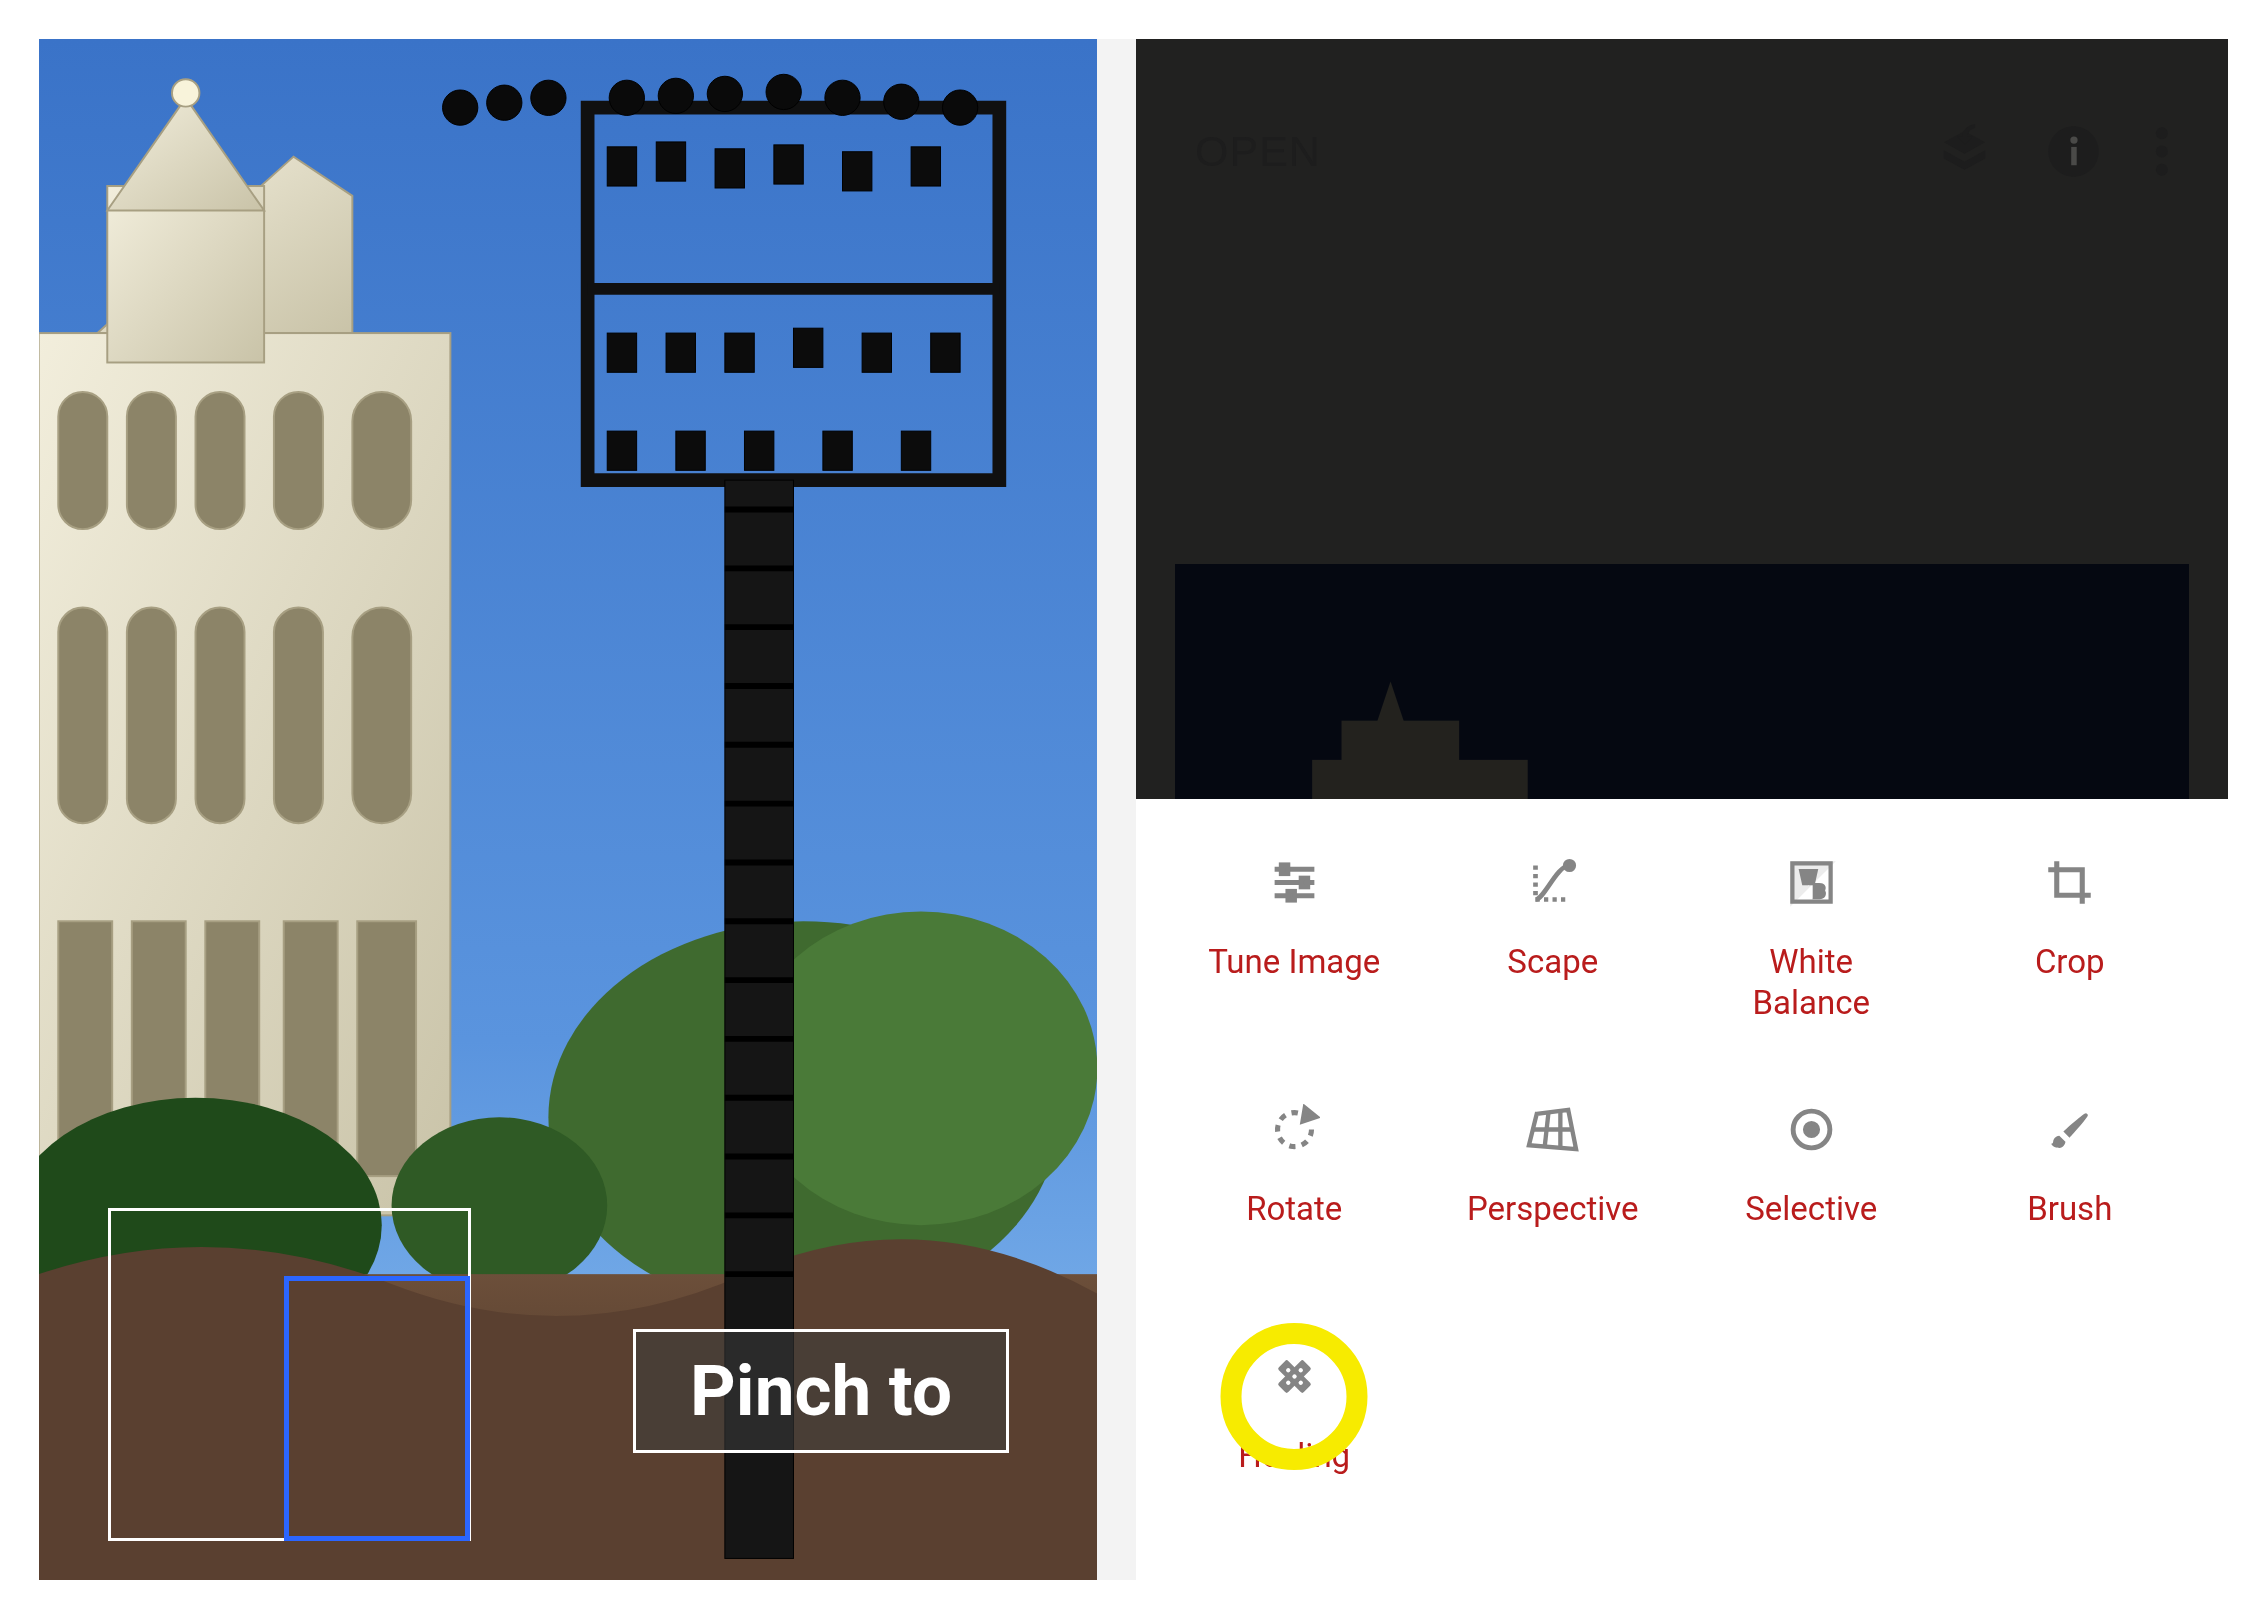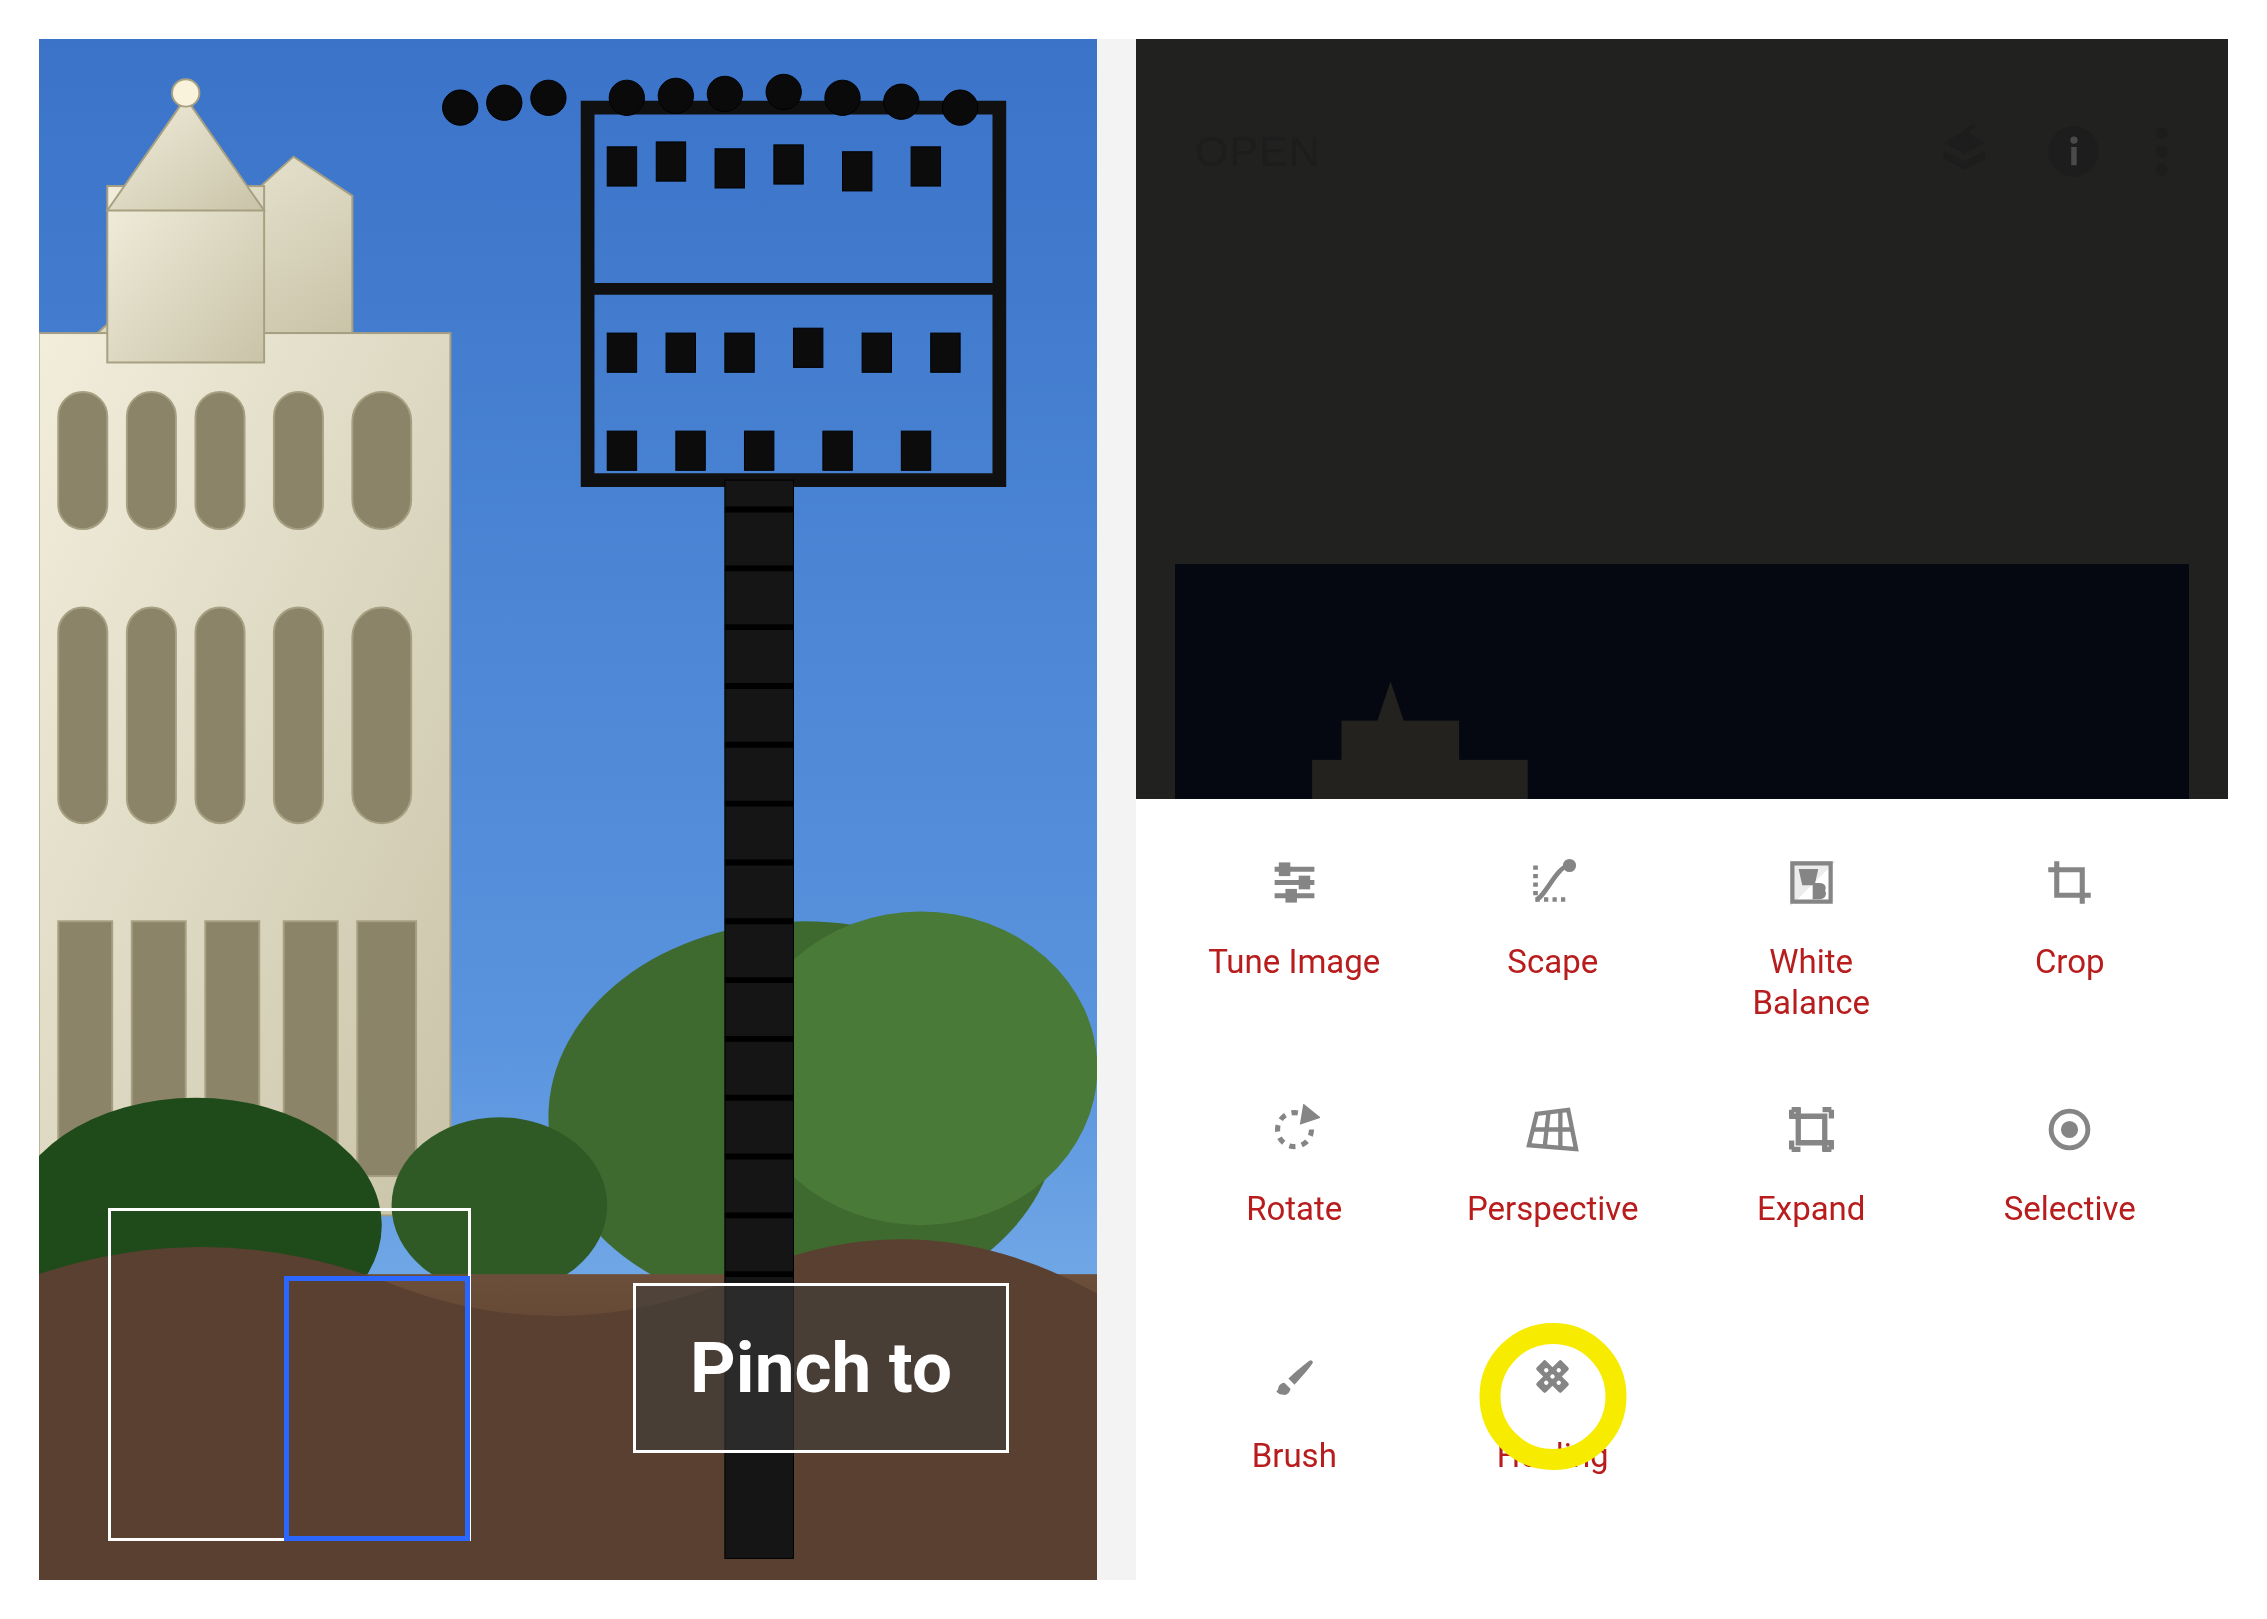"Expand" div.tool { html: <div> <span> <svg> <path></path> <path></path> <path></path> <path></path> <path></path> <path></path> </svg> </span> <span>Expand</span> </div> -> none }
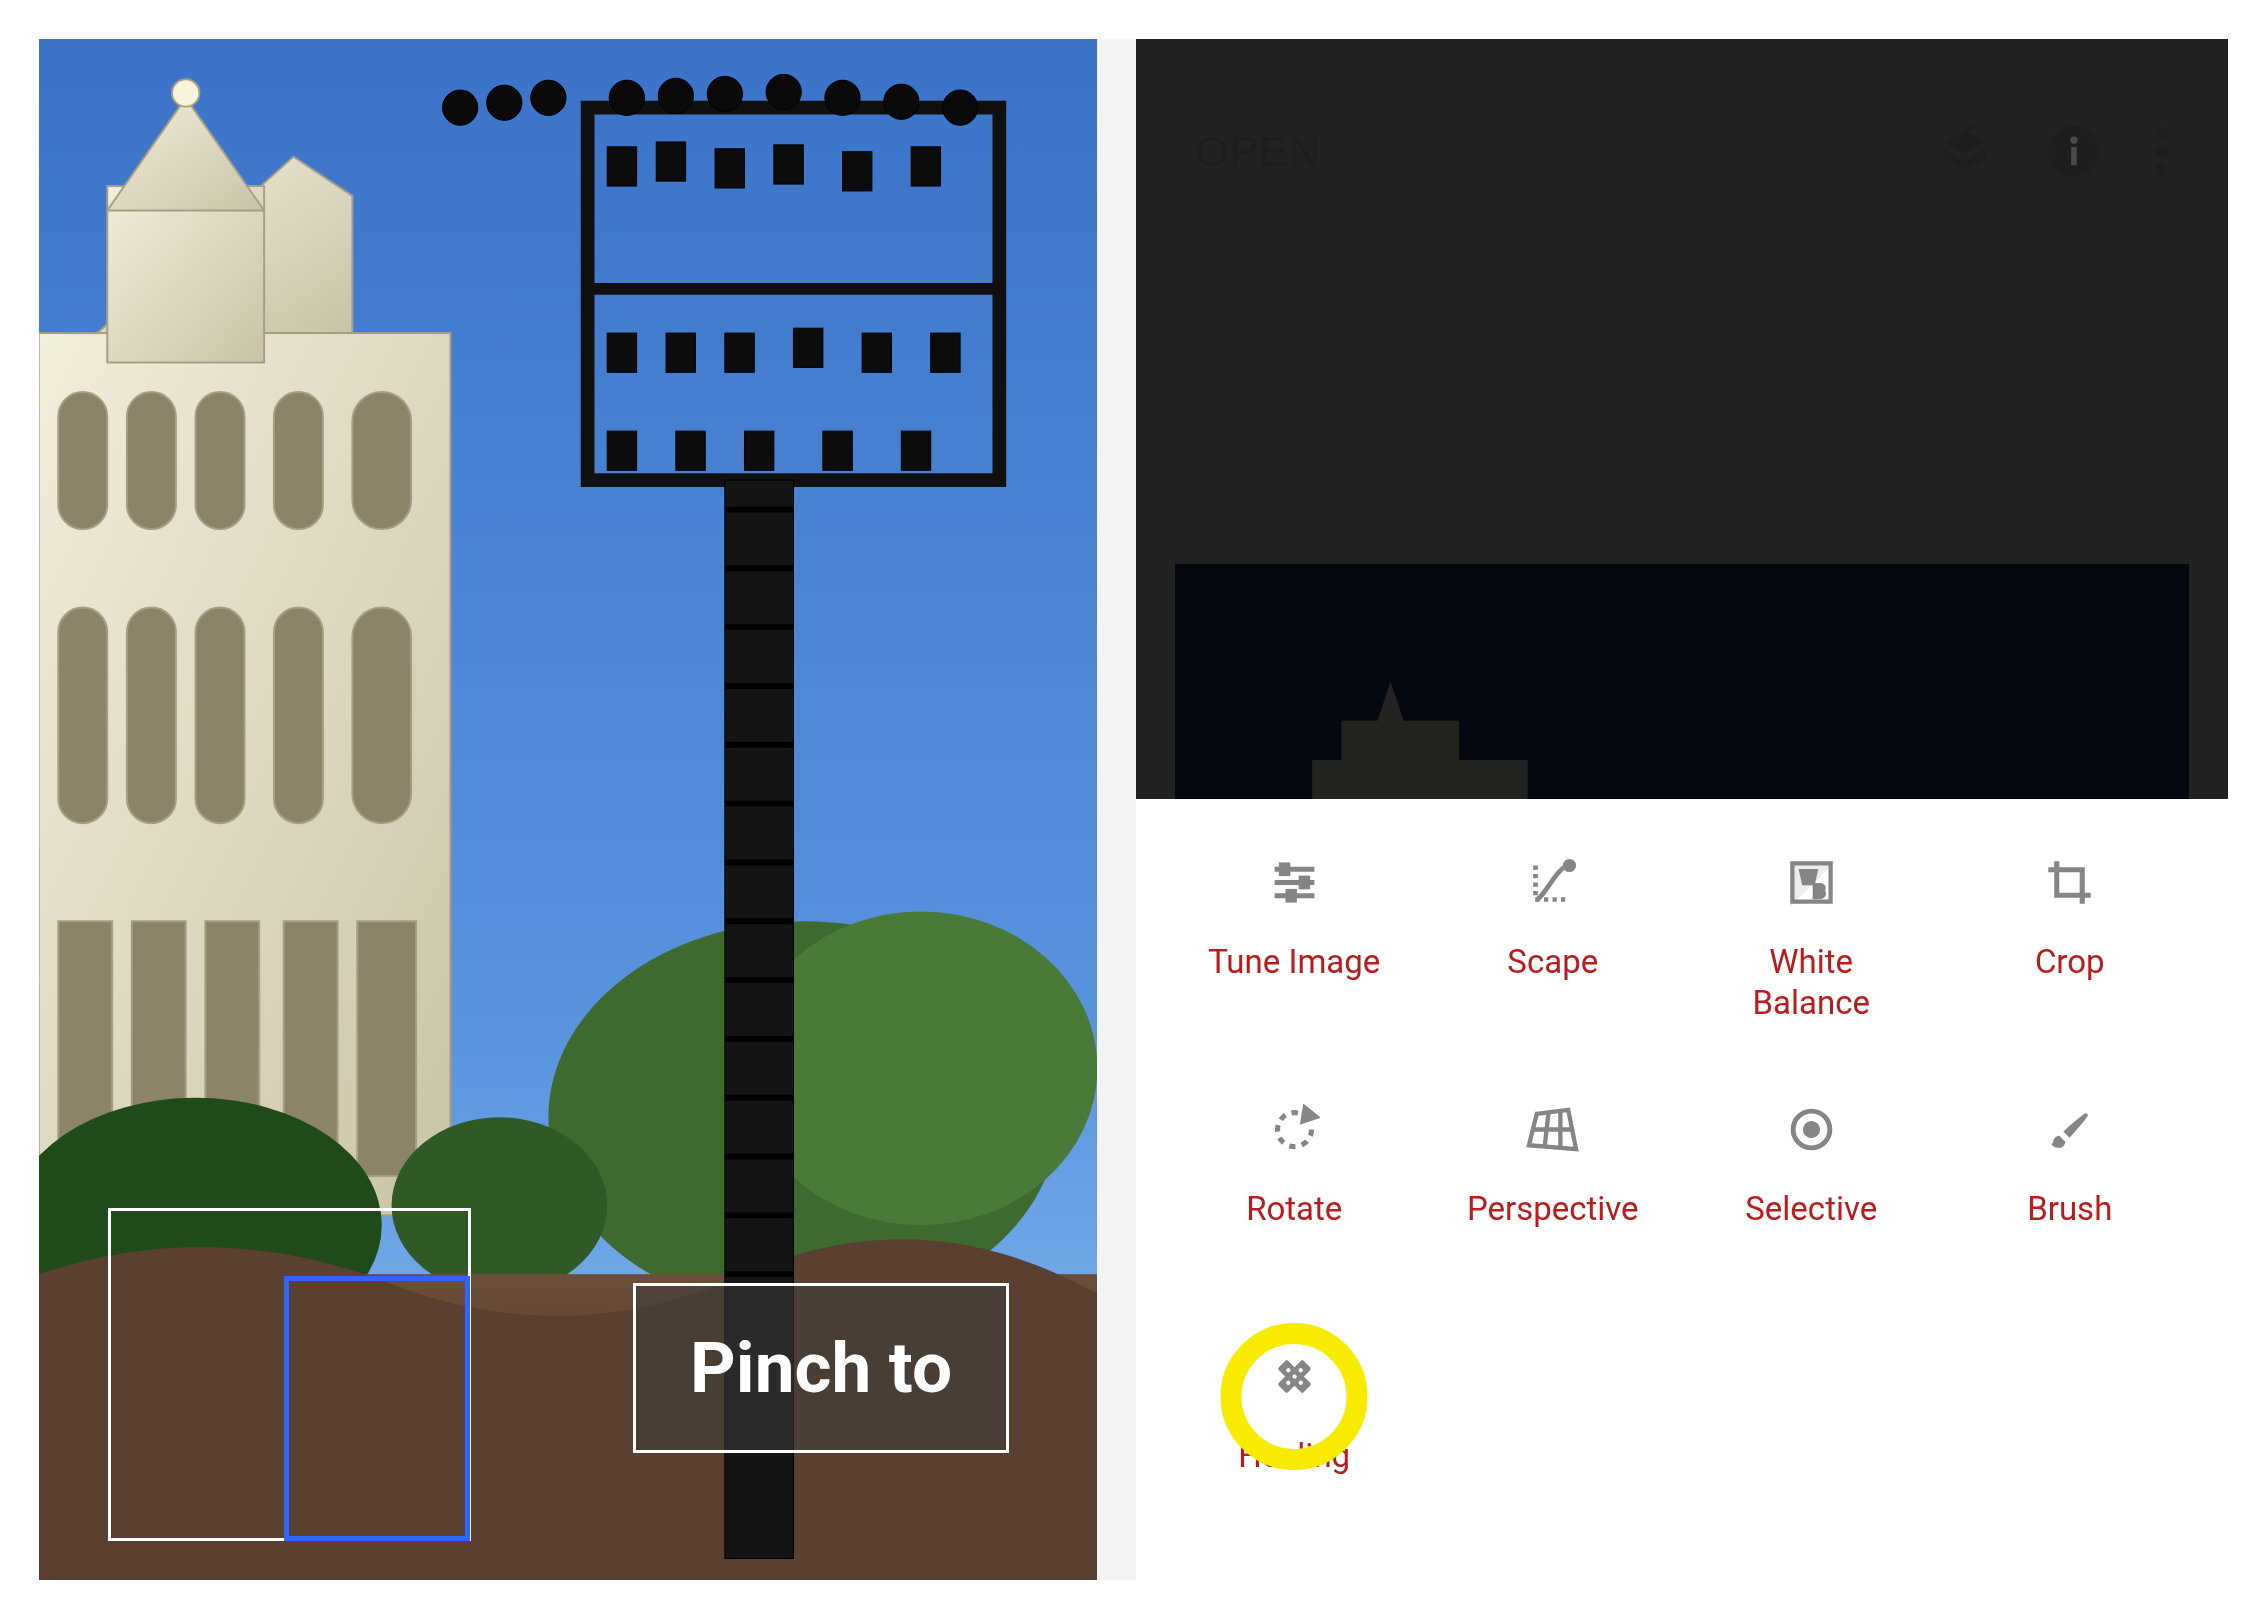"Pinch to" .overlay-text-box { padding: 41px 54px -> 18px 54px }
